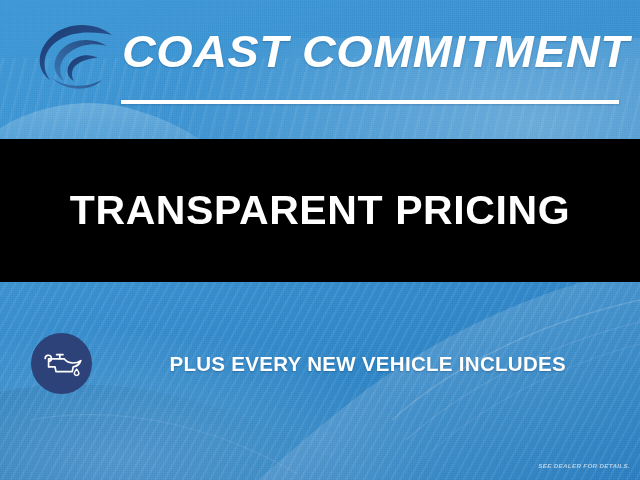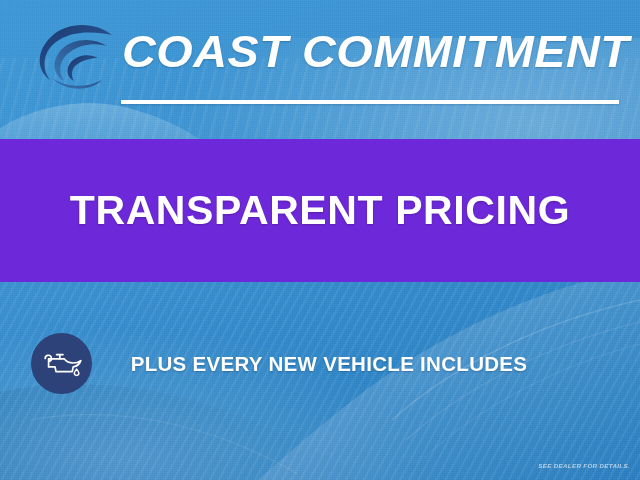"TRANSPARENT PRICING" .promise-band { background: #6d28d9 -> #000000 }
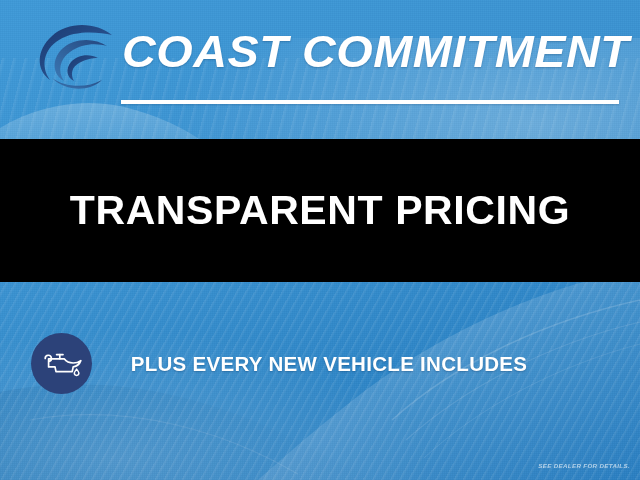"PLUS EVERY NEW VEHICLE INCLUDES" .bonus-text { text-align: center -> right }
